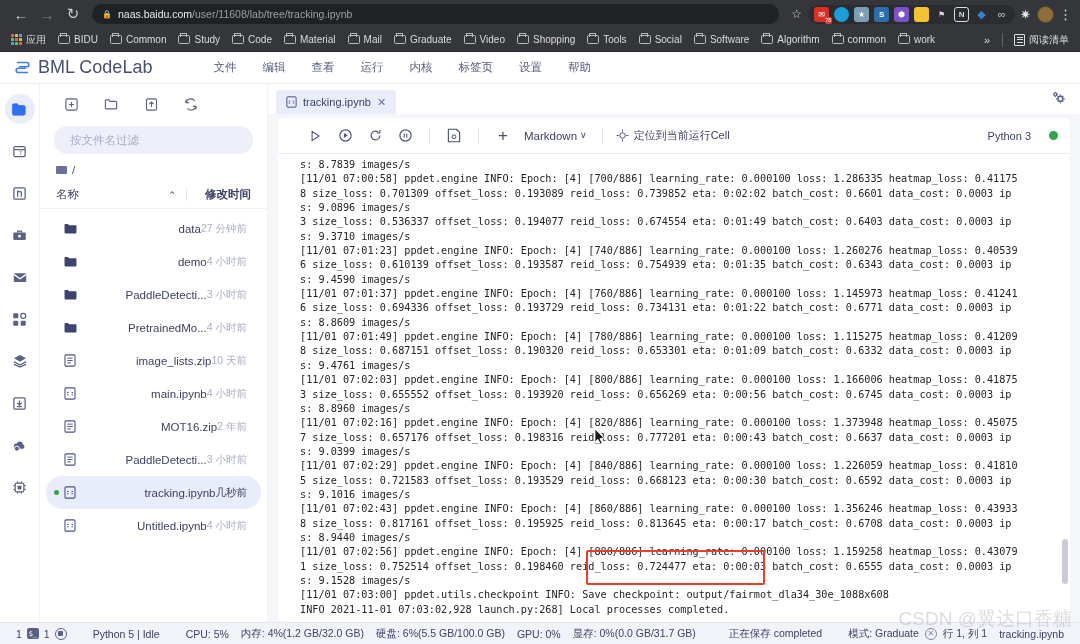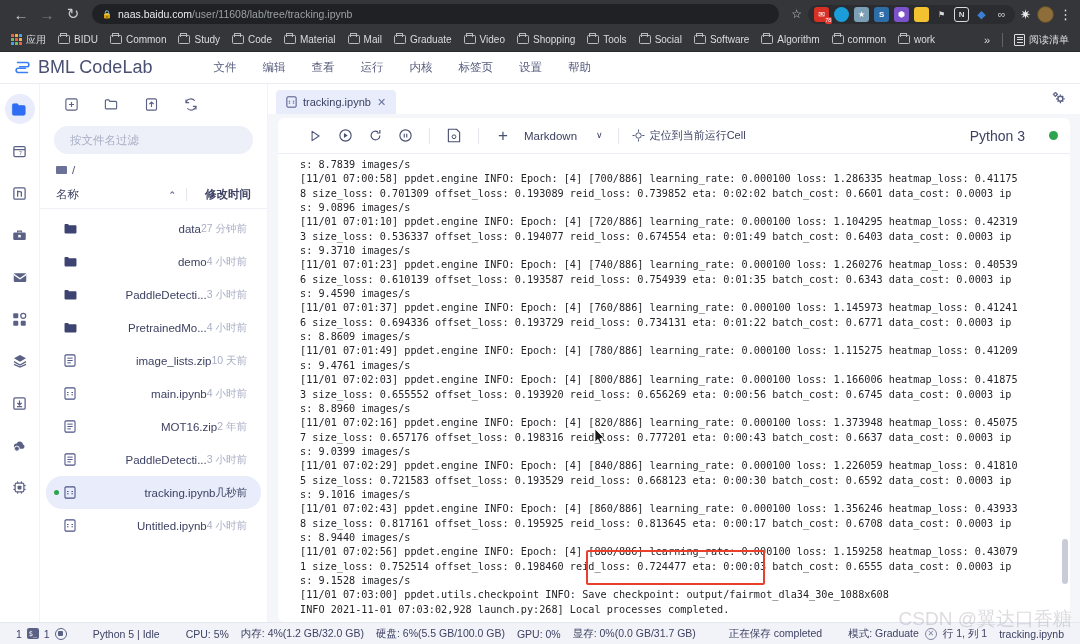"Markdown" .tb-select { gap: 19px -> 3px }
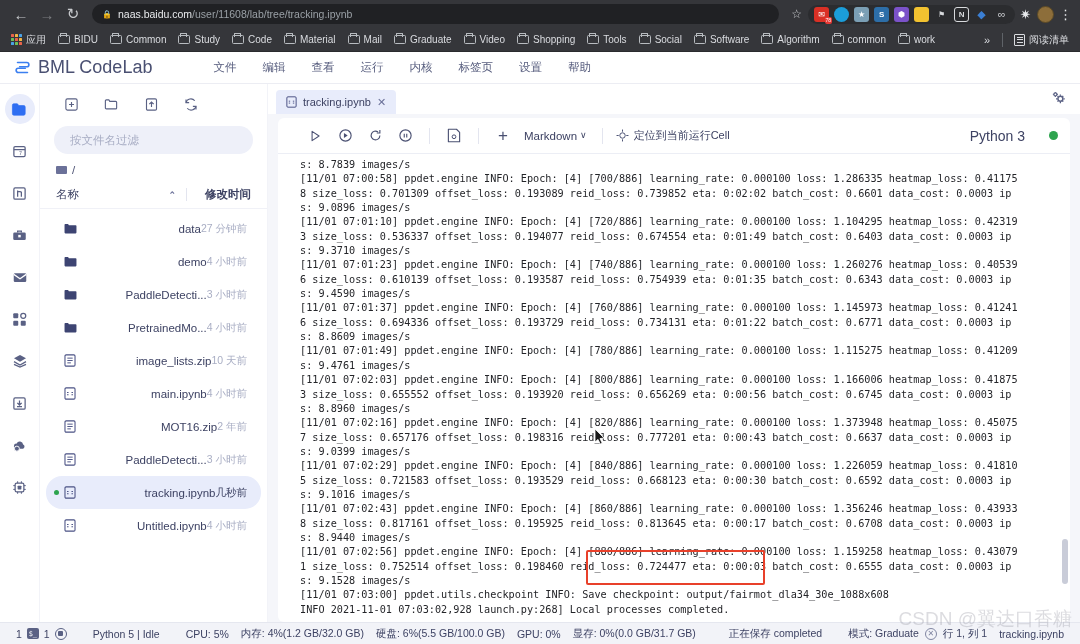"Python 3" .tb-kernel { font-size: 14px -> 11px; gap: 24px -> 18px }
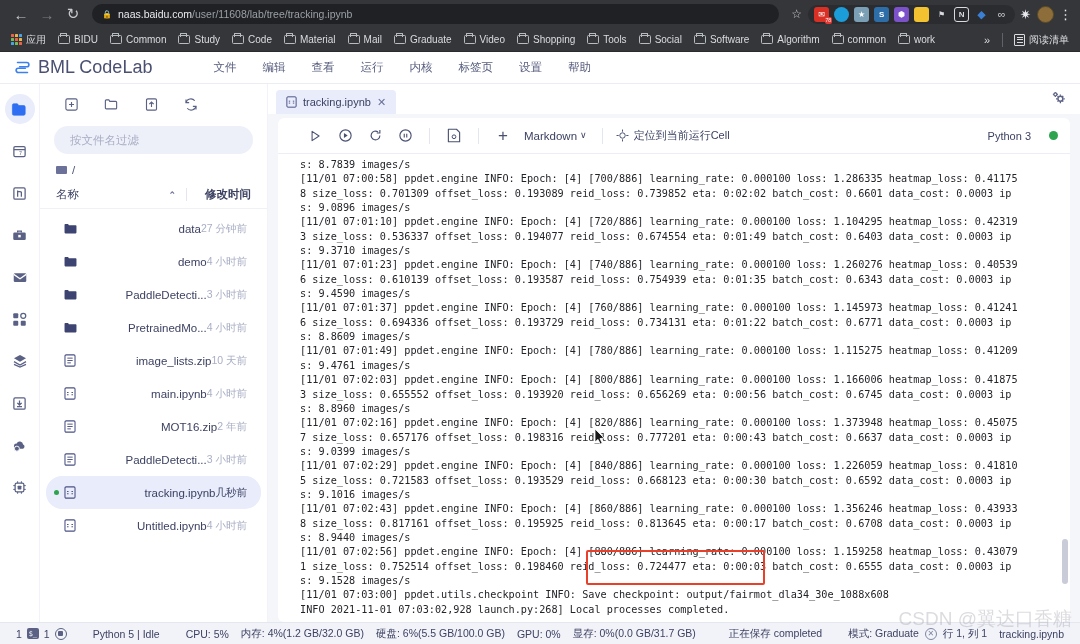"[11/01 07:01:10] ppdet.engine INFO:" div.out-line { html: <div>[11/01 07:01:10] ppdet.engine INFO: Epoch: [4] [720/886] learning_rate: 0.000100 loss: 1.104295 heatmap_loss: 0.42319</div> -> none }
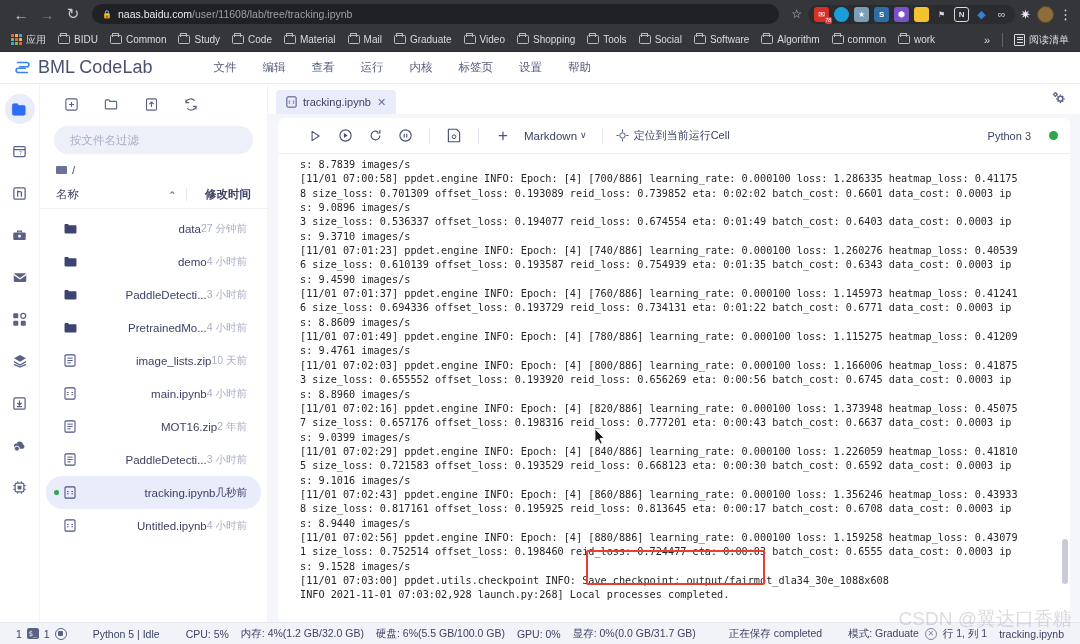"8 size_loss: 0.687151 offset_loss:" div.out-line { html: none -> <div>8 size_loss: 0.687151 offset_loss: 0.190320 reid_loss: 0.653301 eta: 0:01:09 batch_cost: 0.6332 data_cost: 0.0003 ip</div> }
